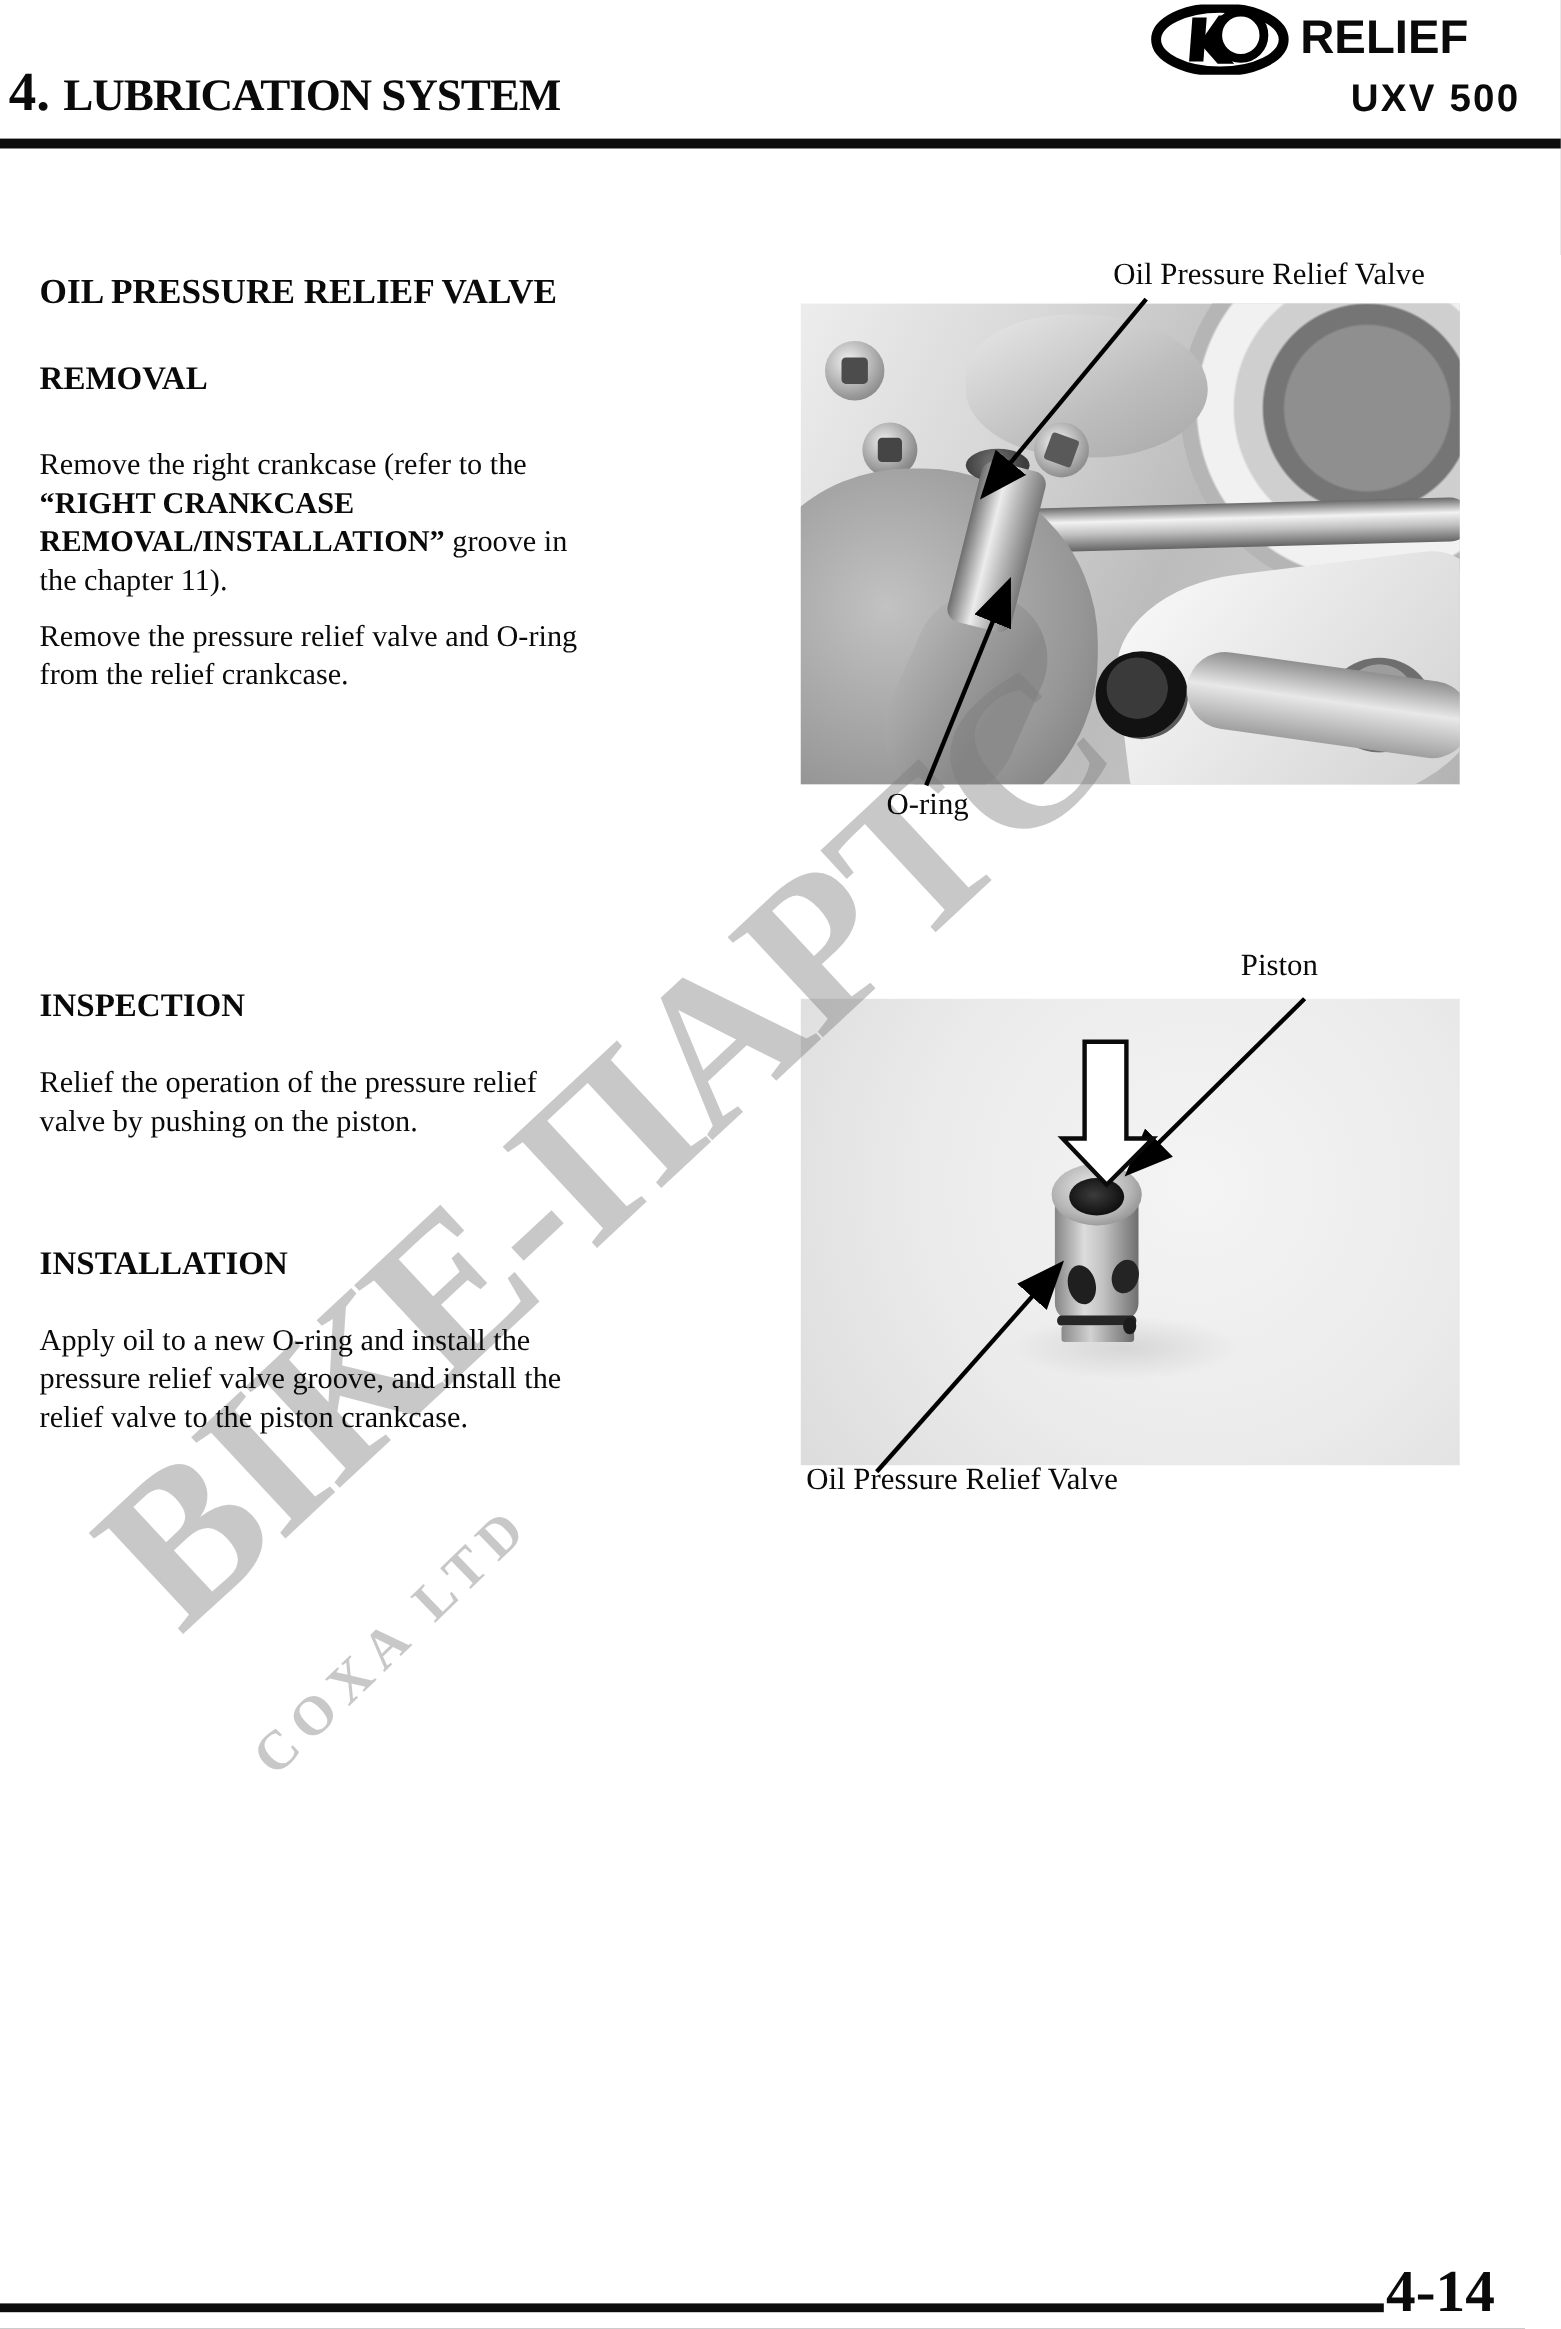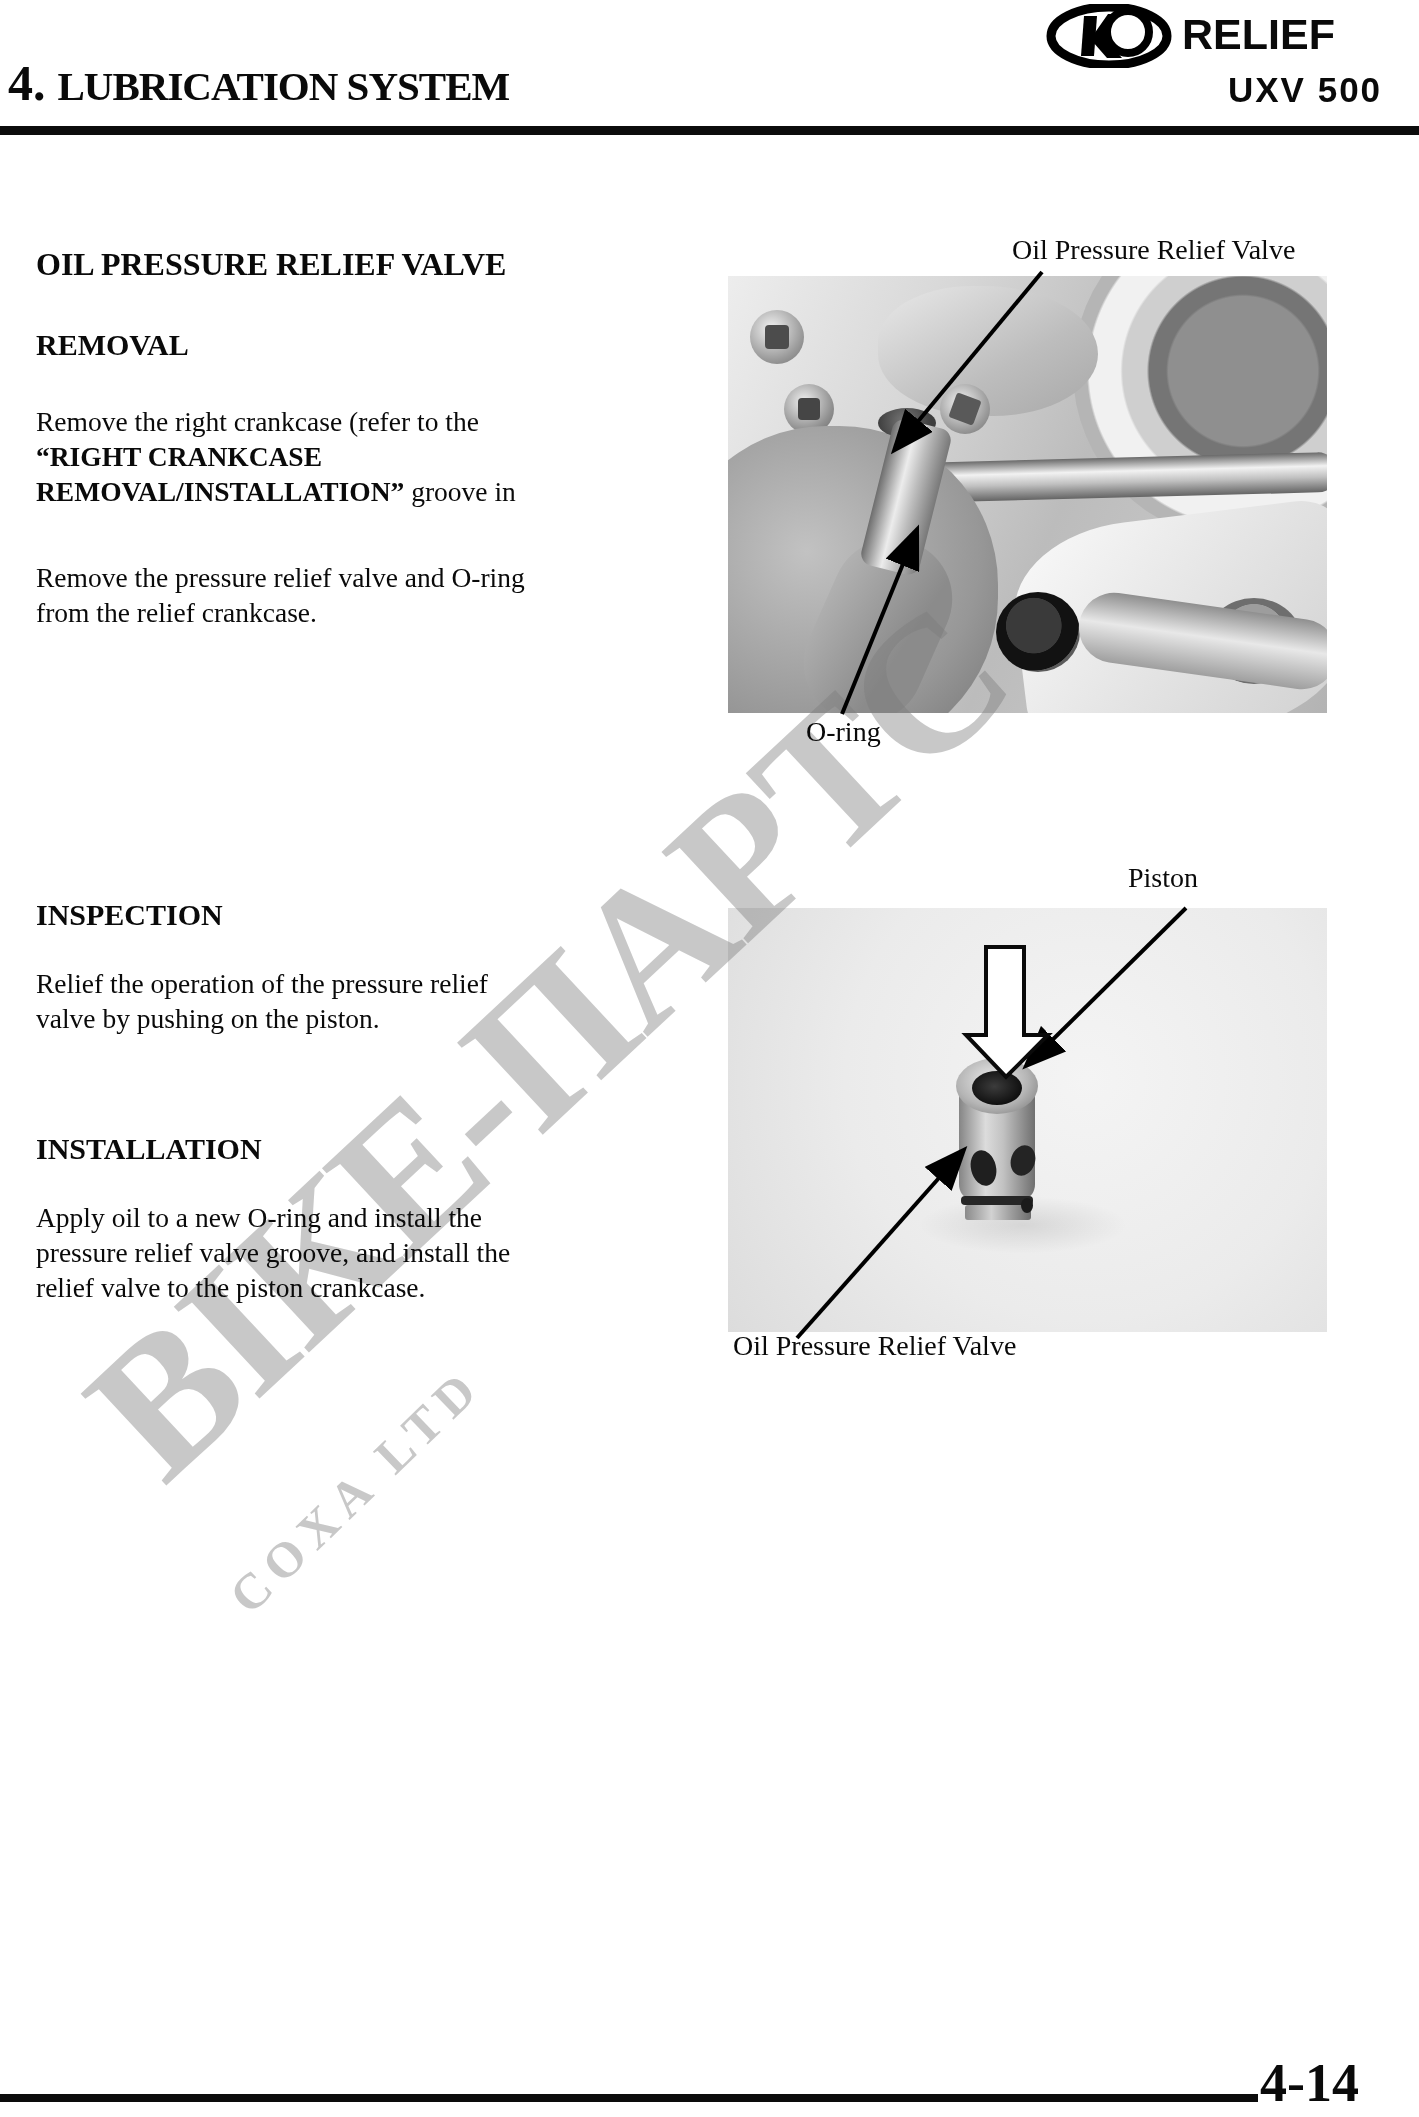"the chapter 11)." div { html: none -> <div>the chapter 11).</div> }
